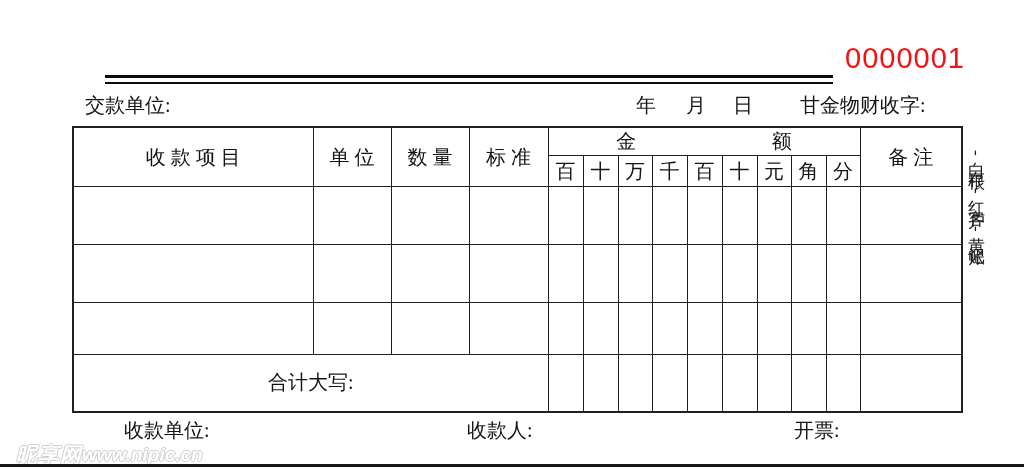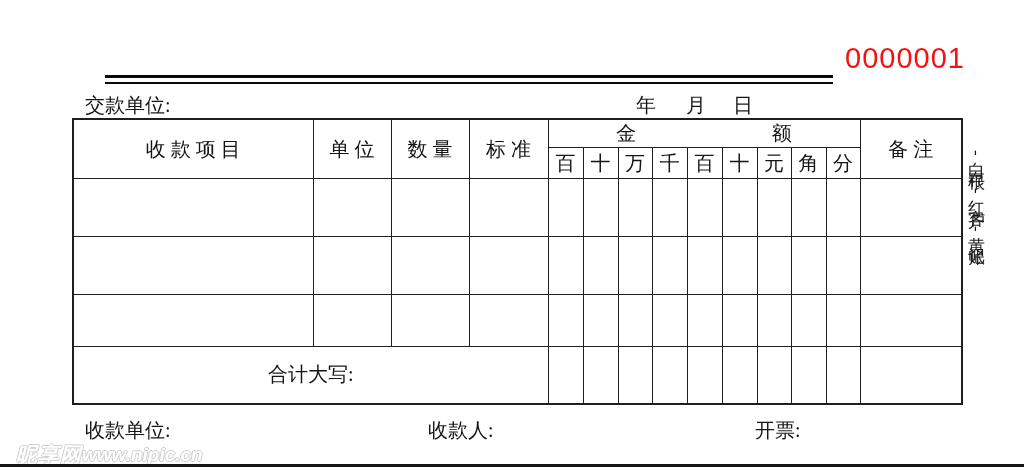"甘金物财收字:" div.lbl { html: none -> <div>甘金物财收字:</div> }
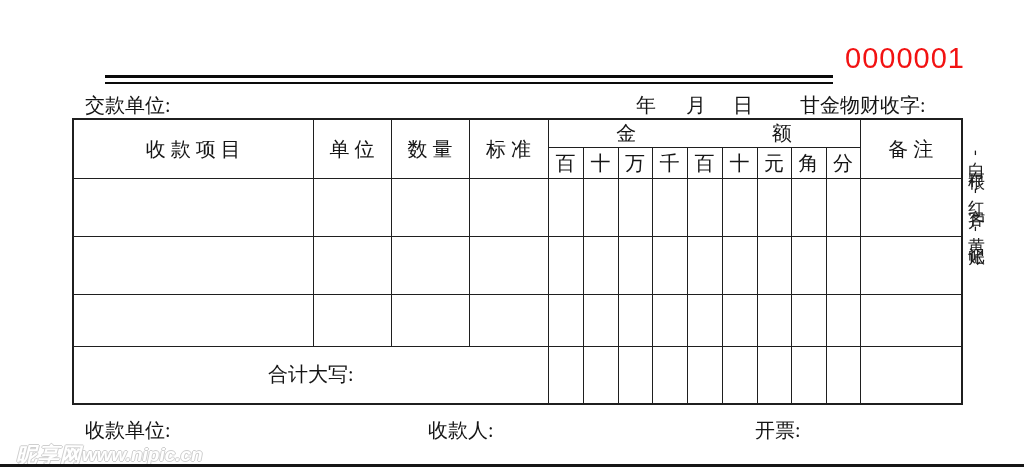"收 款 项 目" table.grid { top: 118px -> 126px }
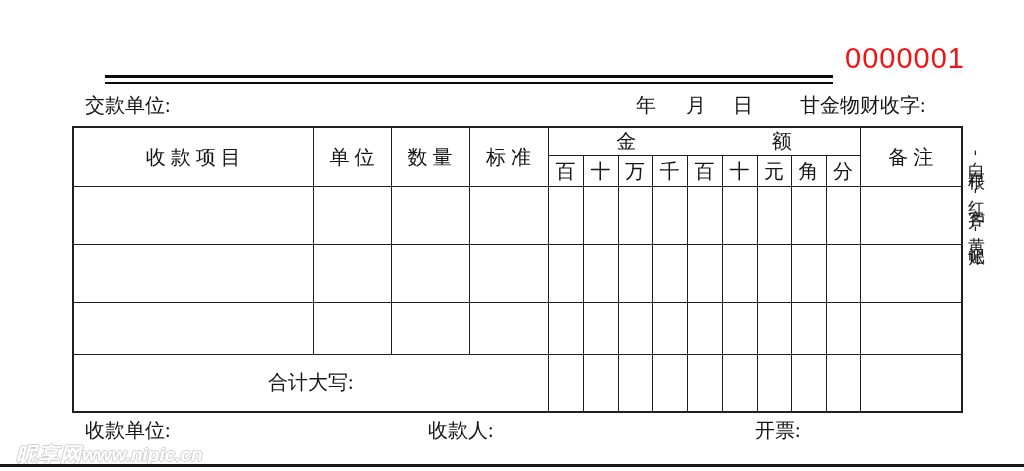"收款单位:" .footer-lbl { margin-left: none -> 39px }
